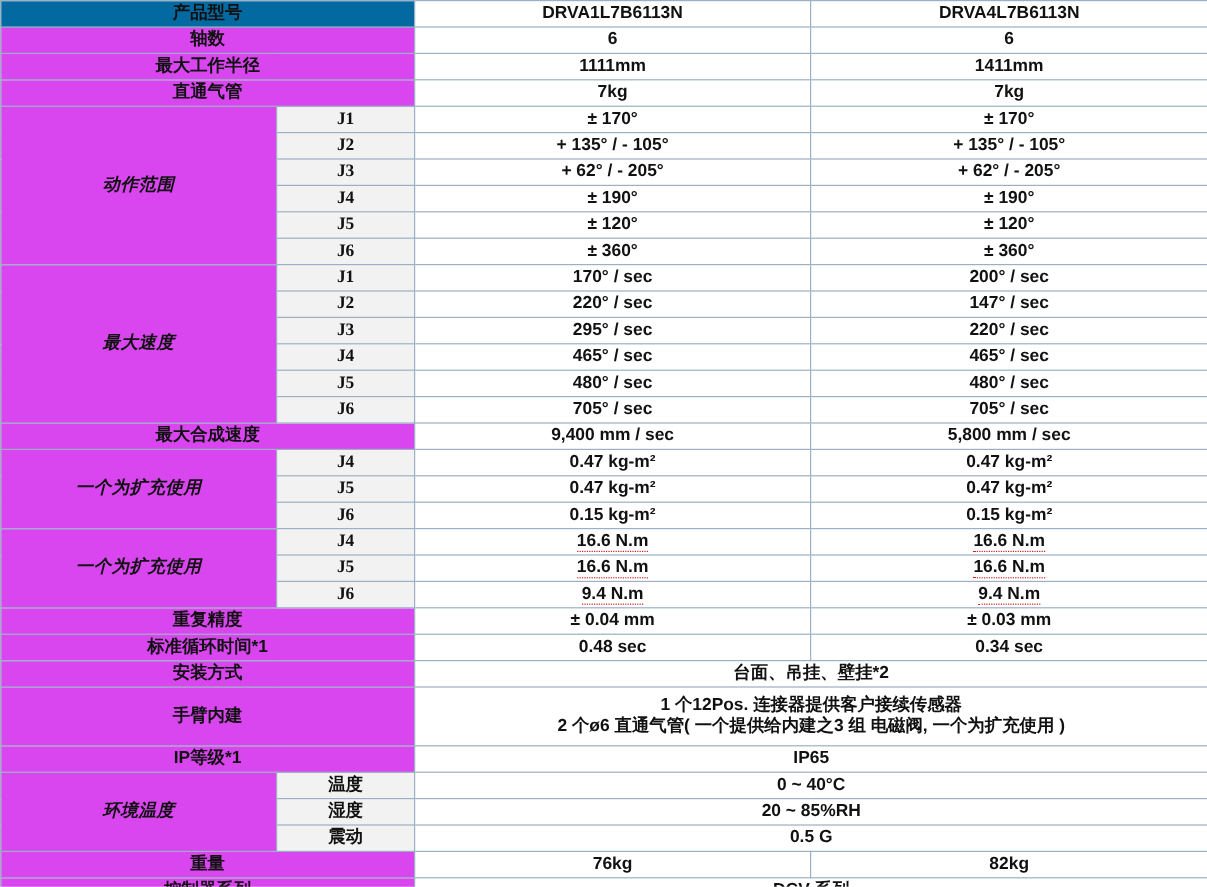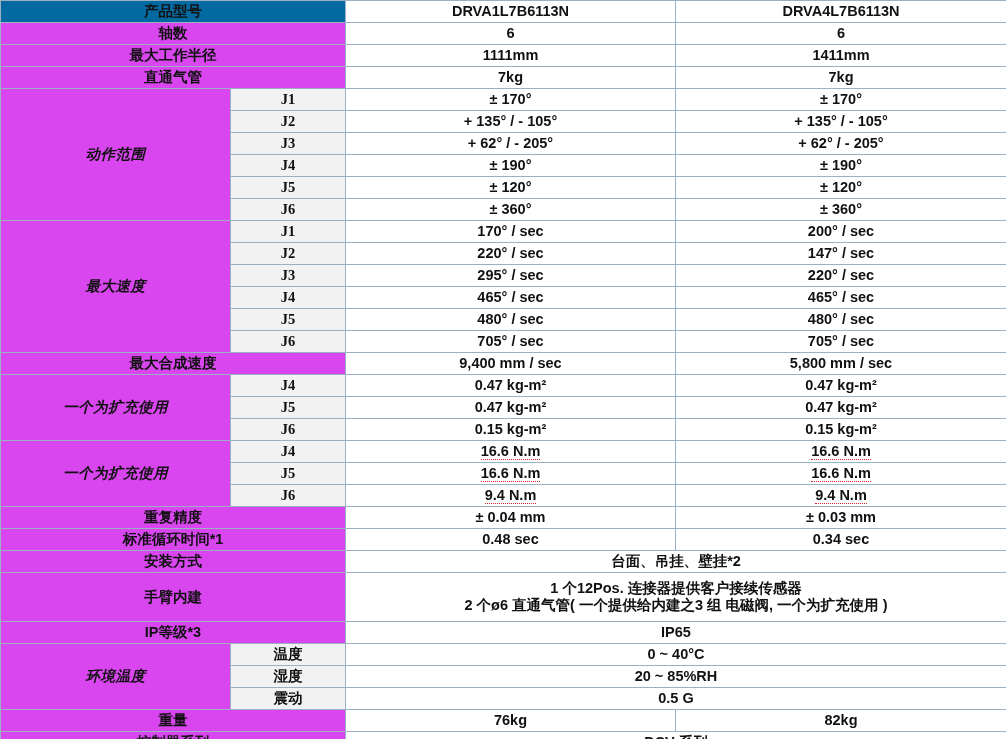"IP等级*3" td.label { text: 3 -> 1 }
